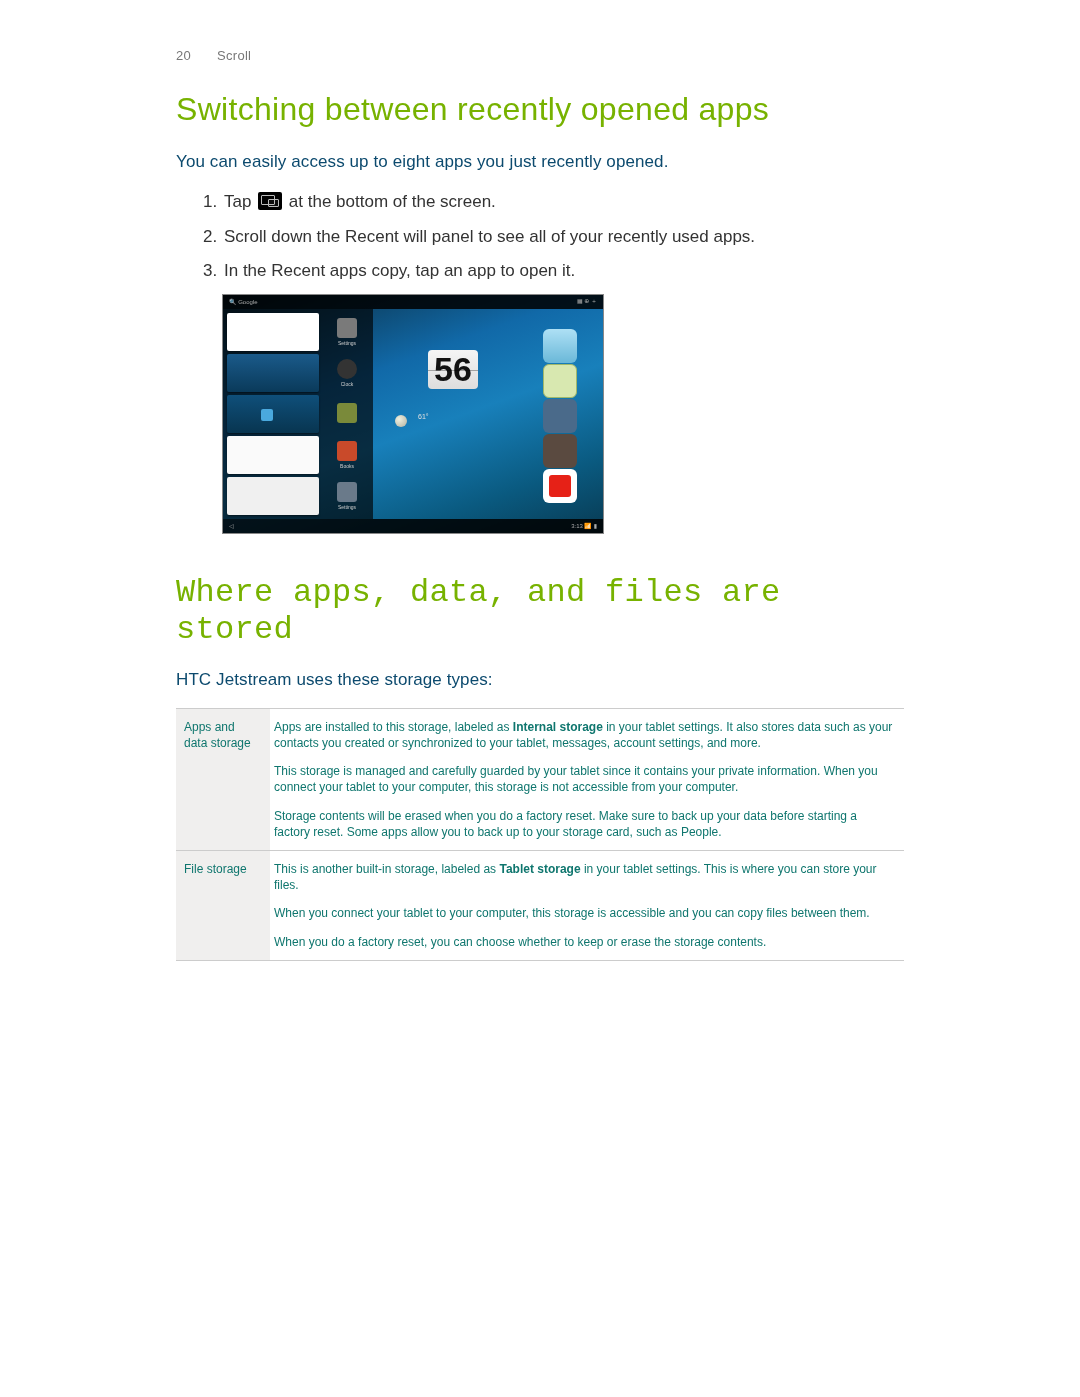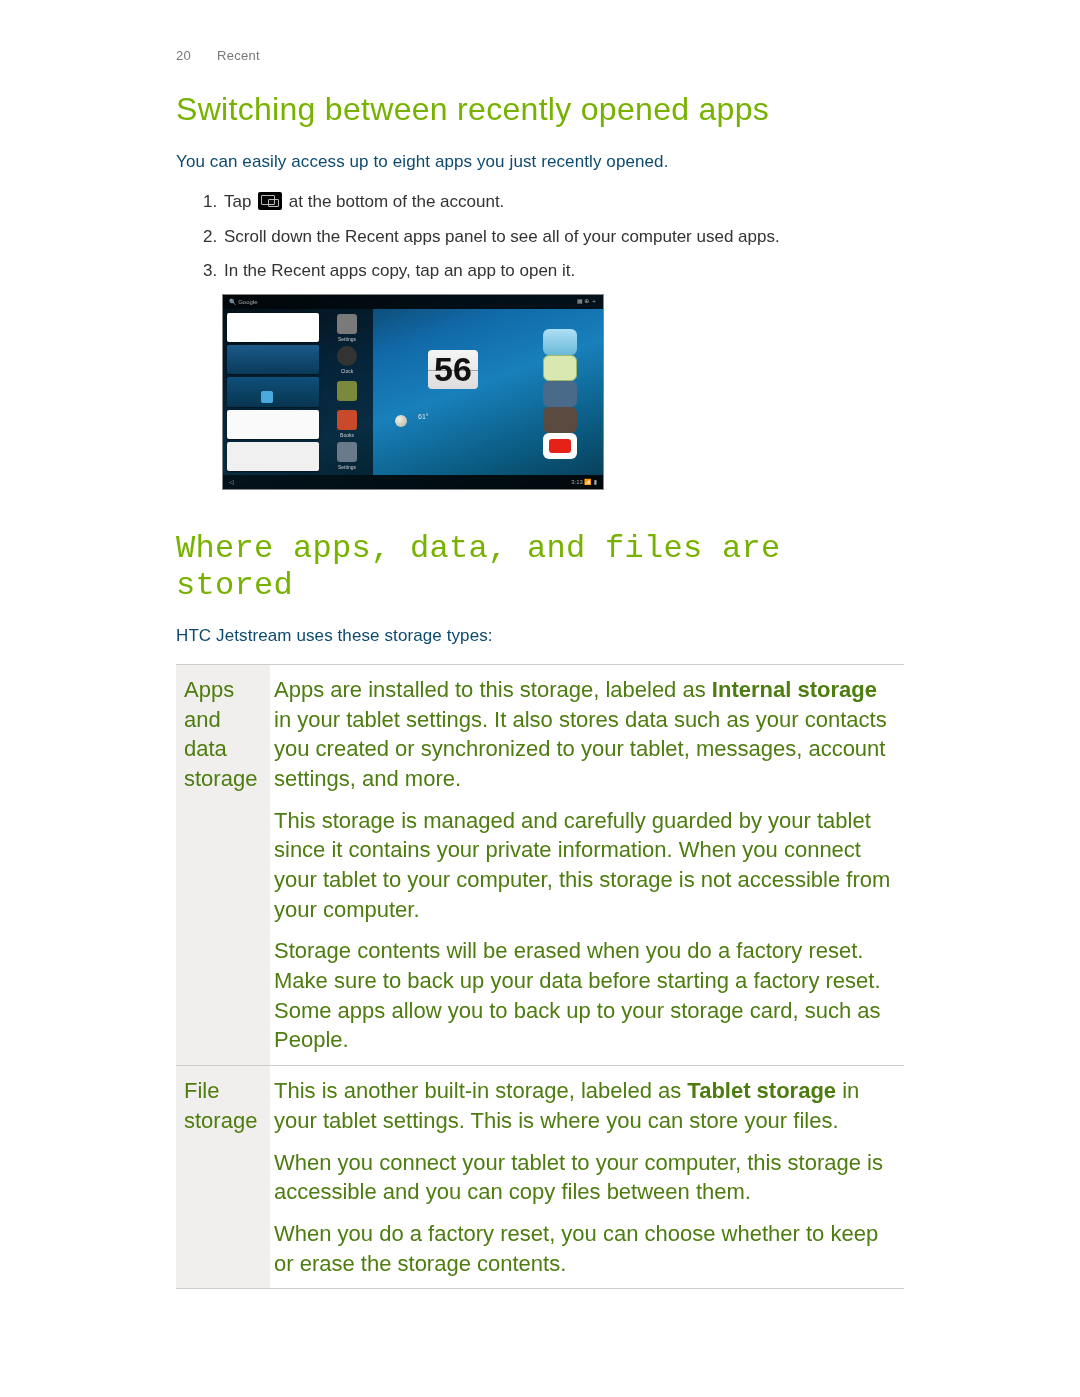"Recent" span { text: Recent -> Scroll }
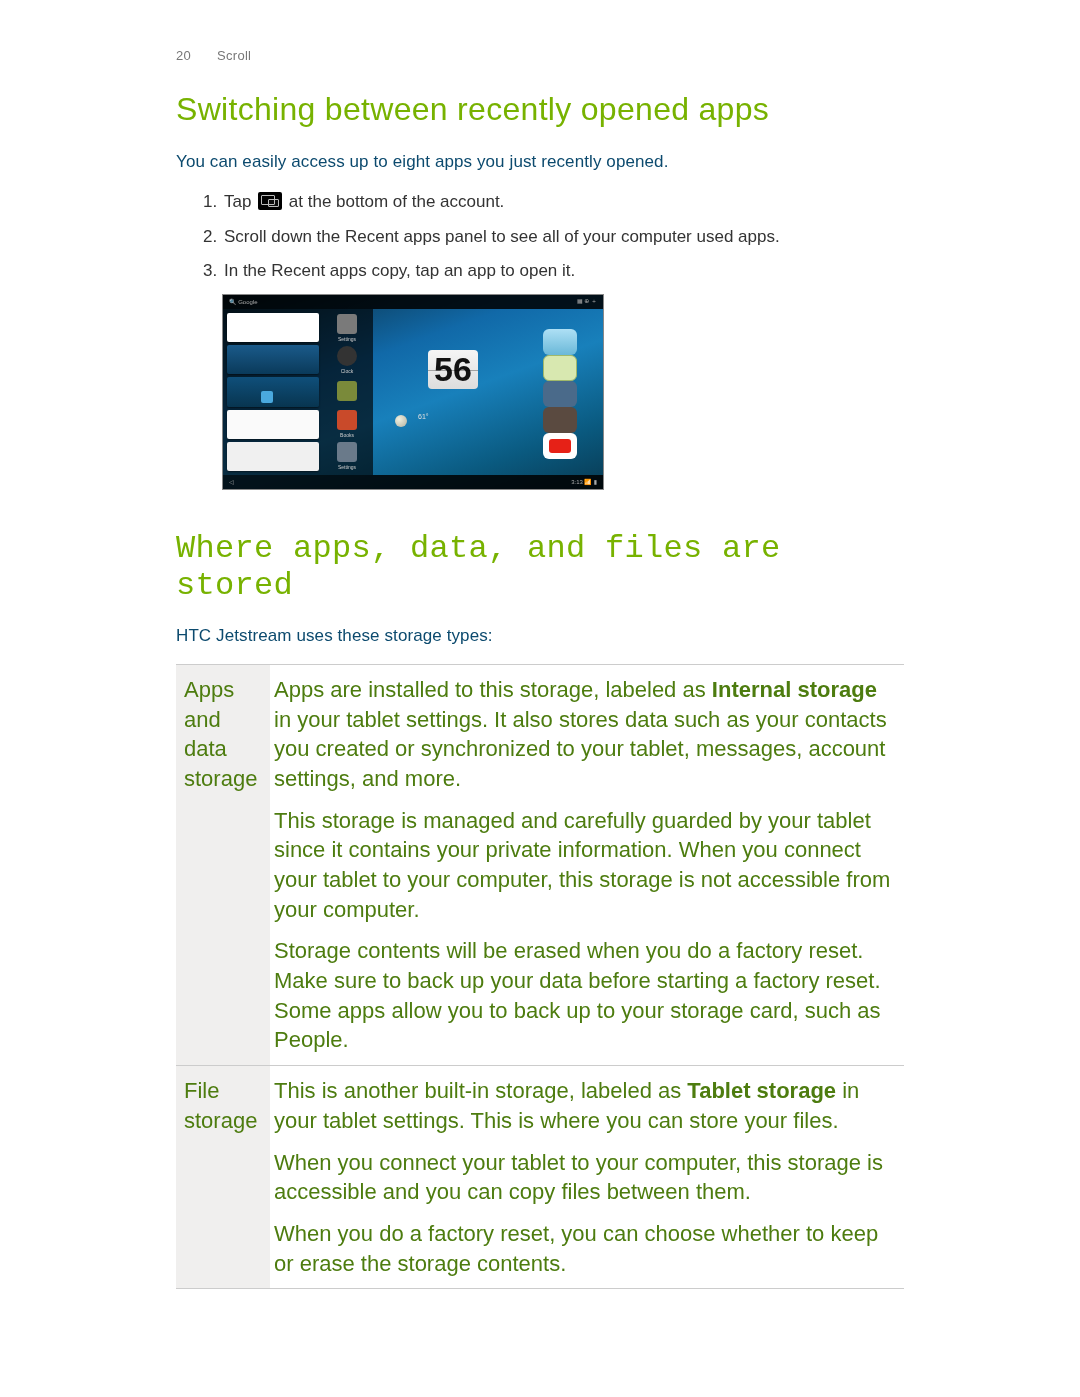"at the bottom of the" span { text: account -> screen }
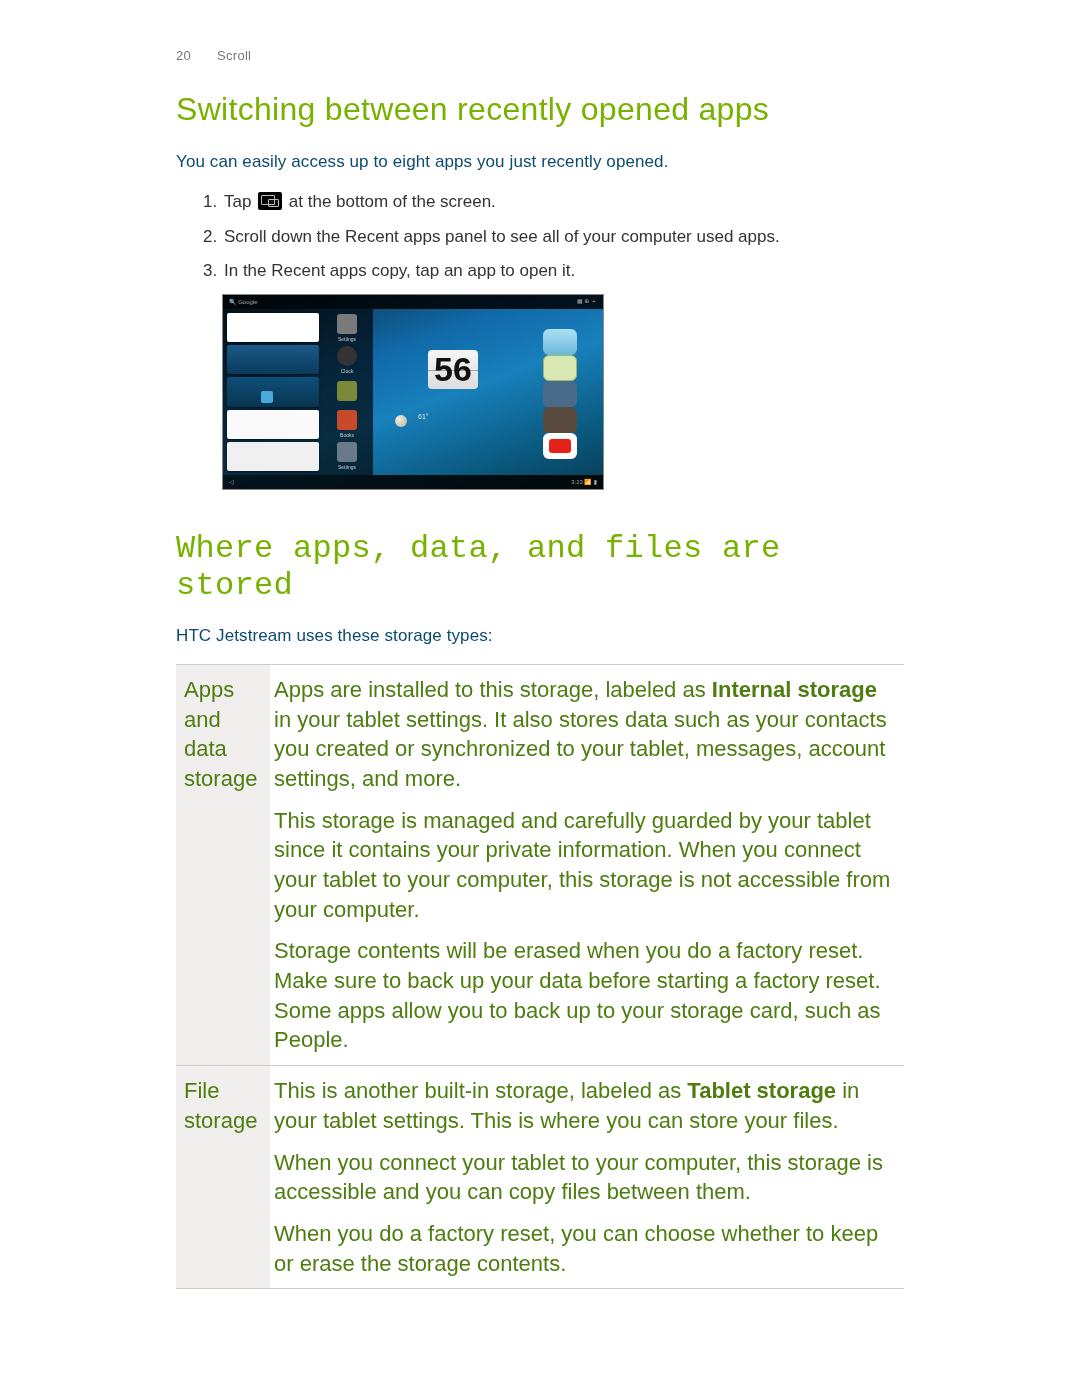"Scroll down the Recent apps" li { text: apps panel to see all of your computer -> will panel to see all of your recently }
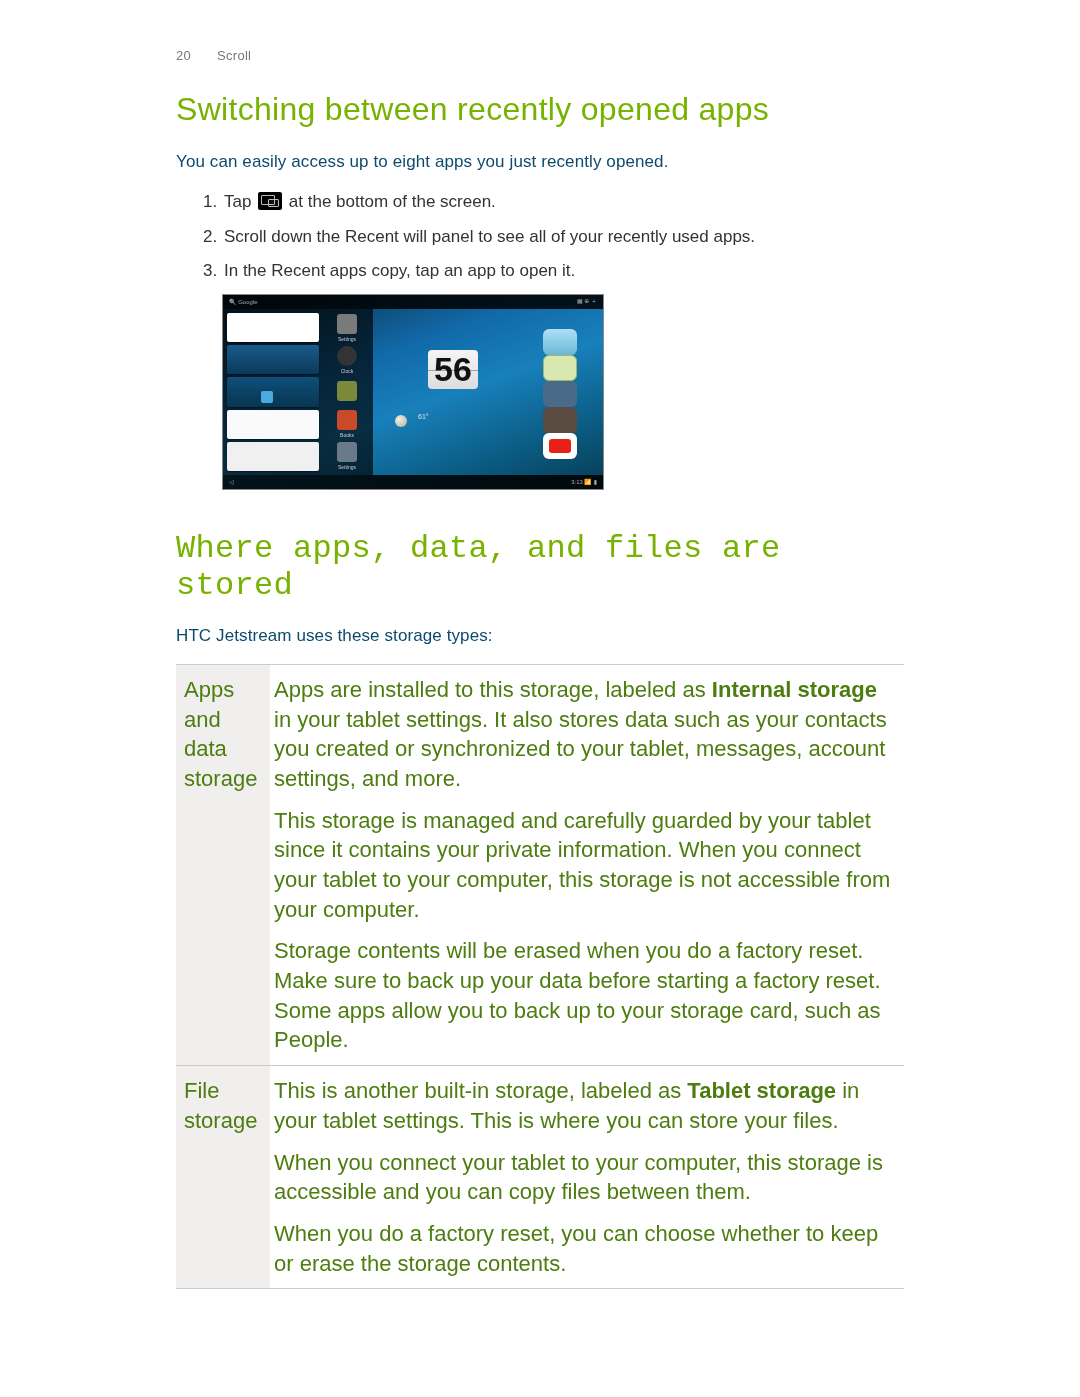"56" .tablet-shot { height: 196px -> 240px }
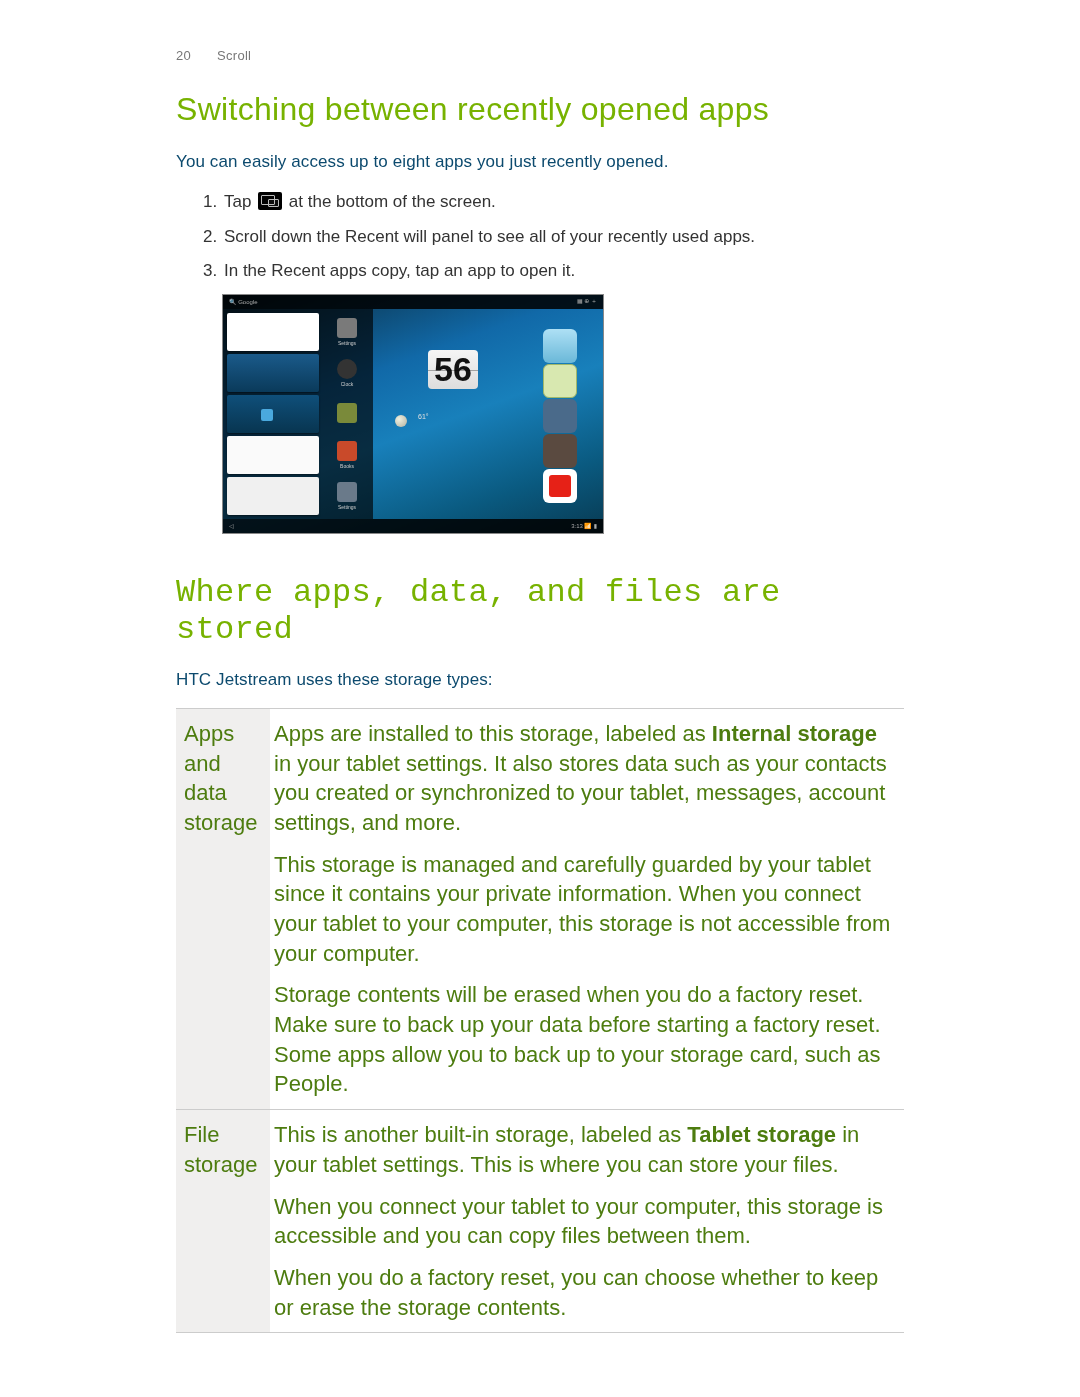"Apps and data storage" .storage-table { color: #4d7c0f -> #0f766e; font-size: 22px -> 12px }
